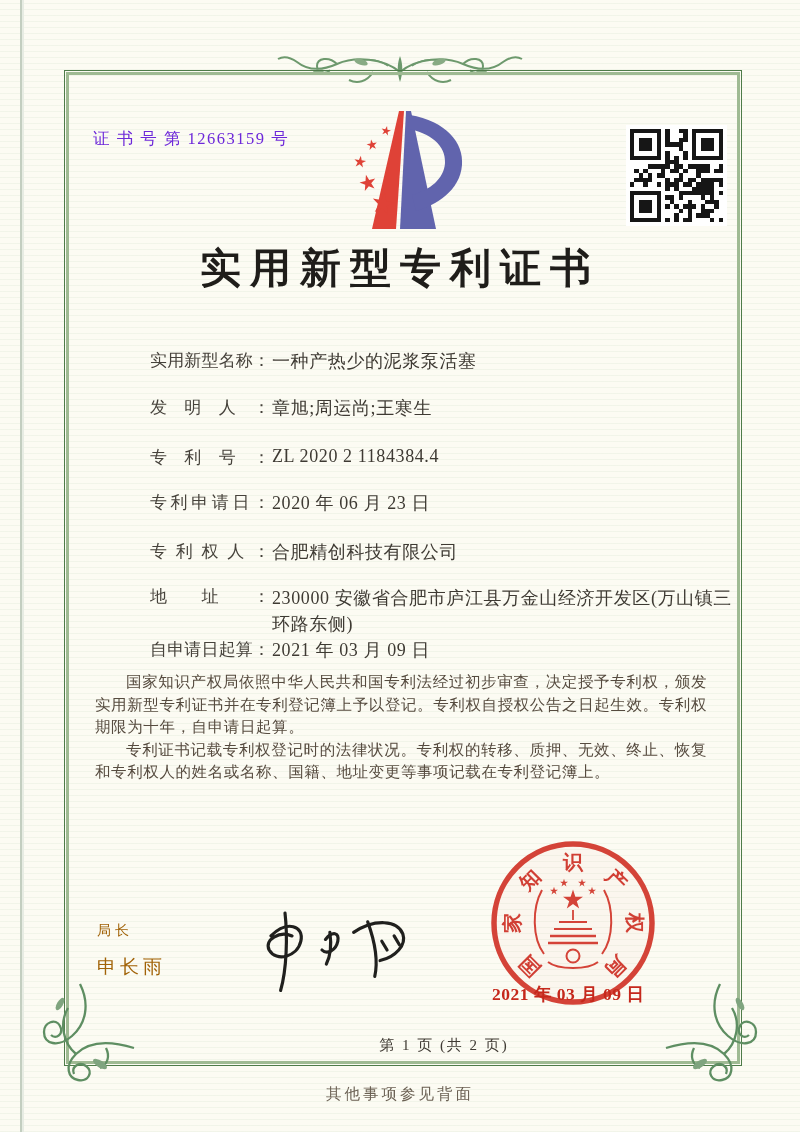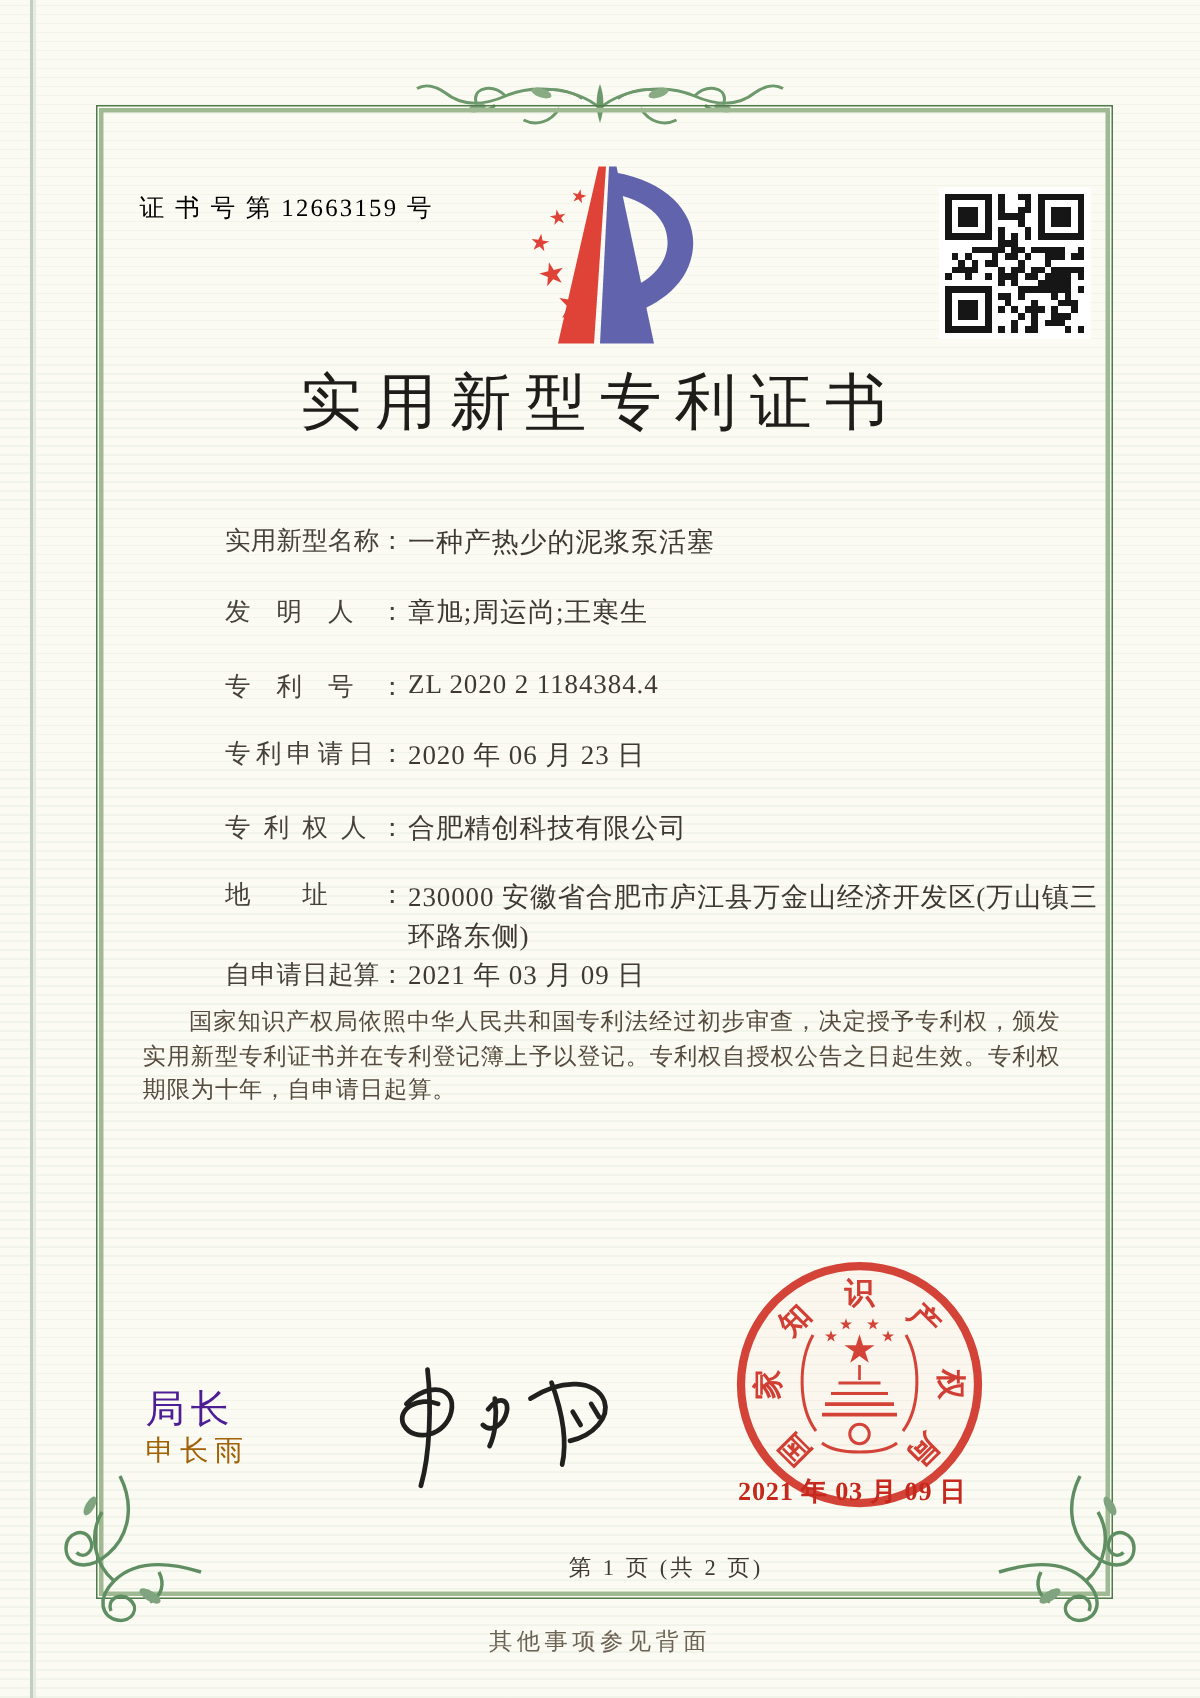"证 书 号 第 12663159" .cert-no { color: #000000 -> #6d28d9 }
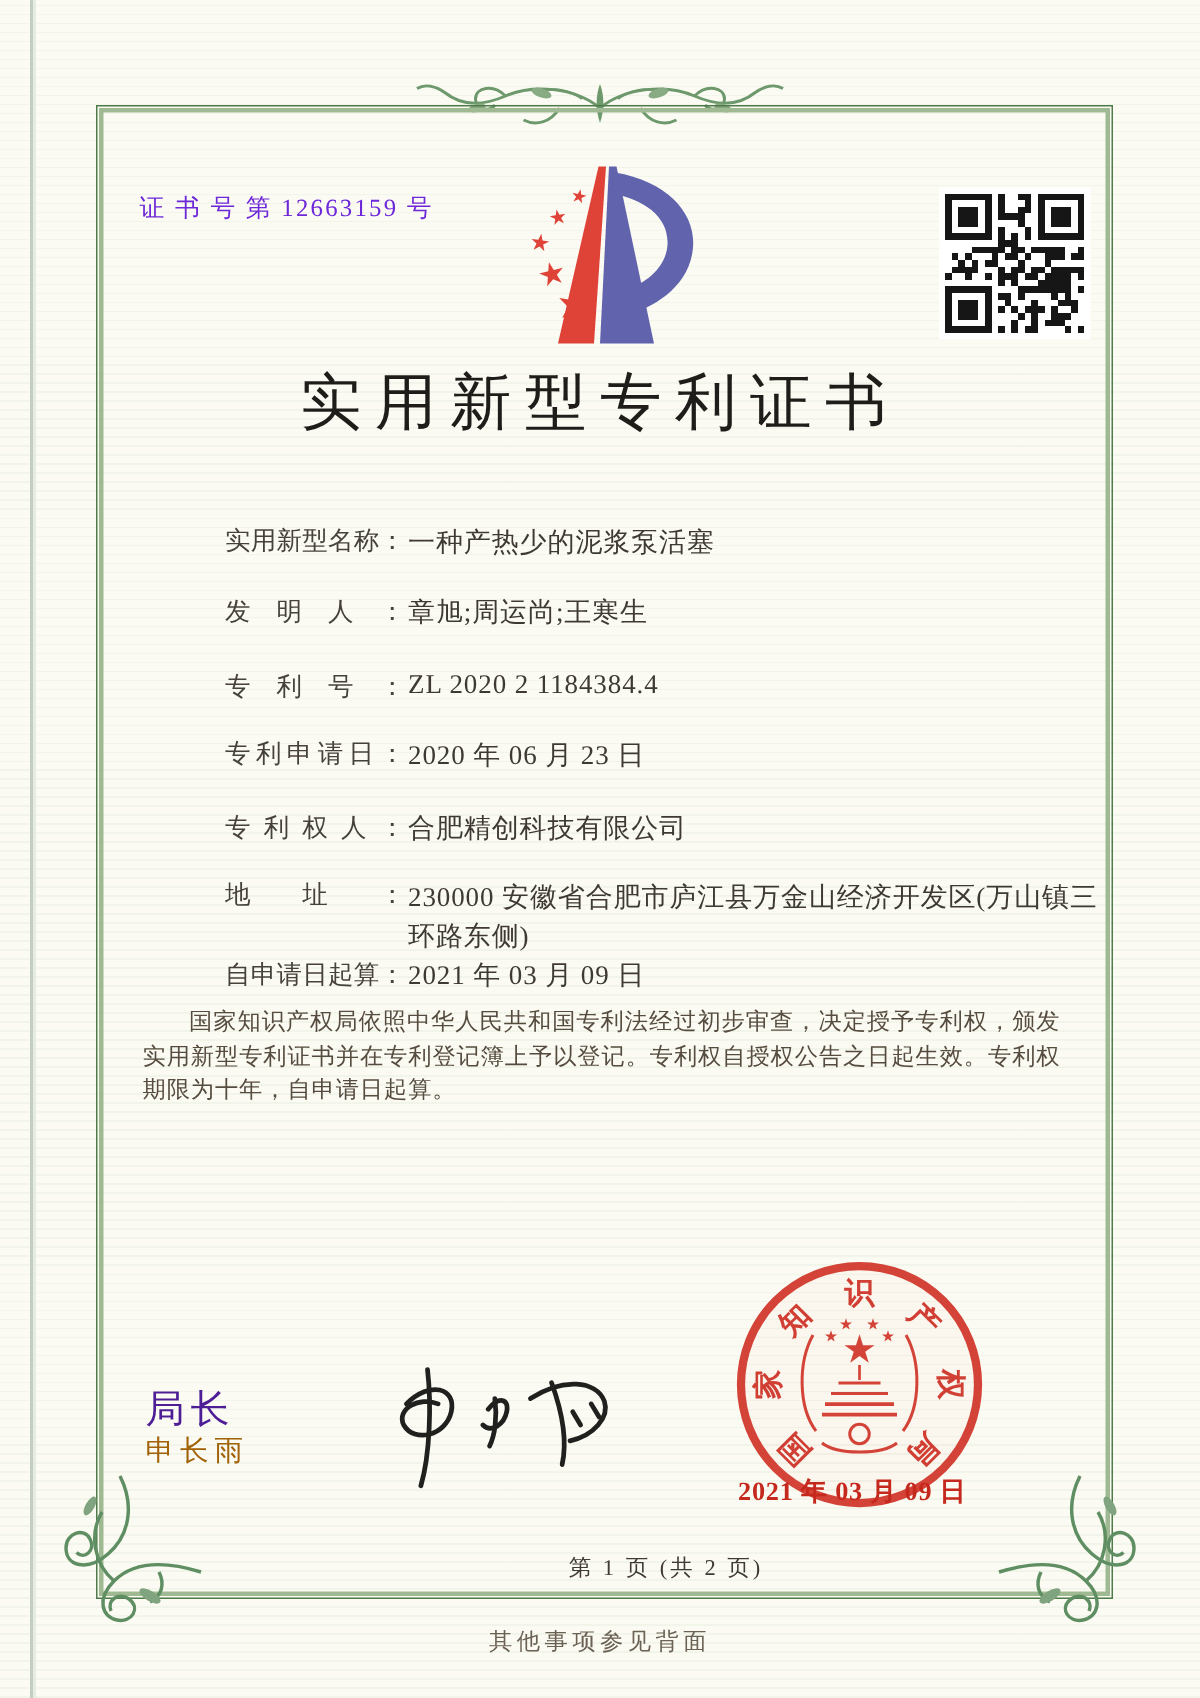"实用新型专利证书" .title { font-weight: 400 -> 700 }
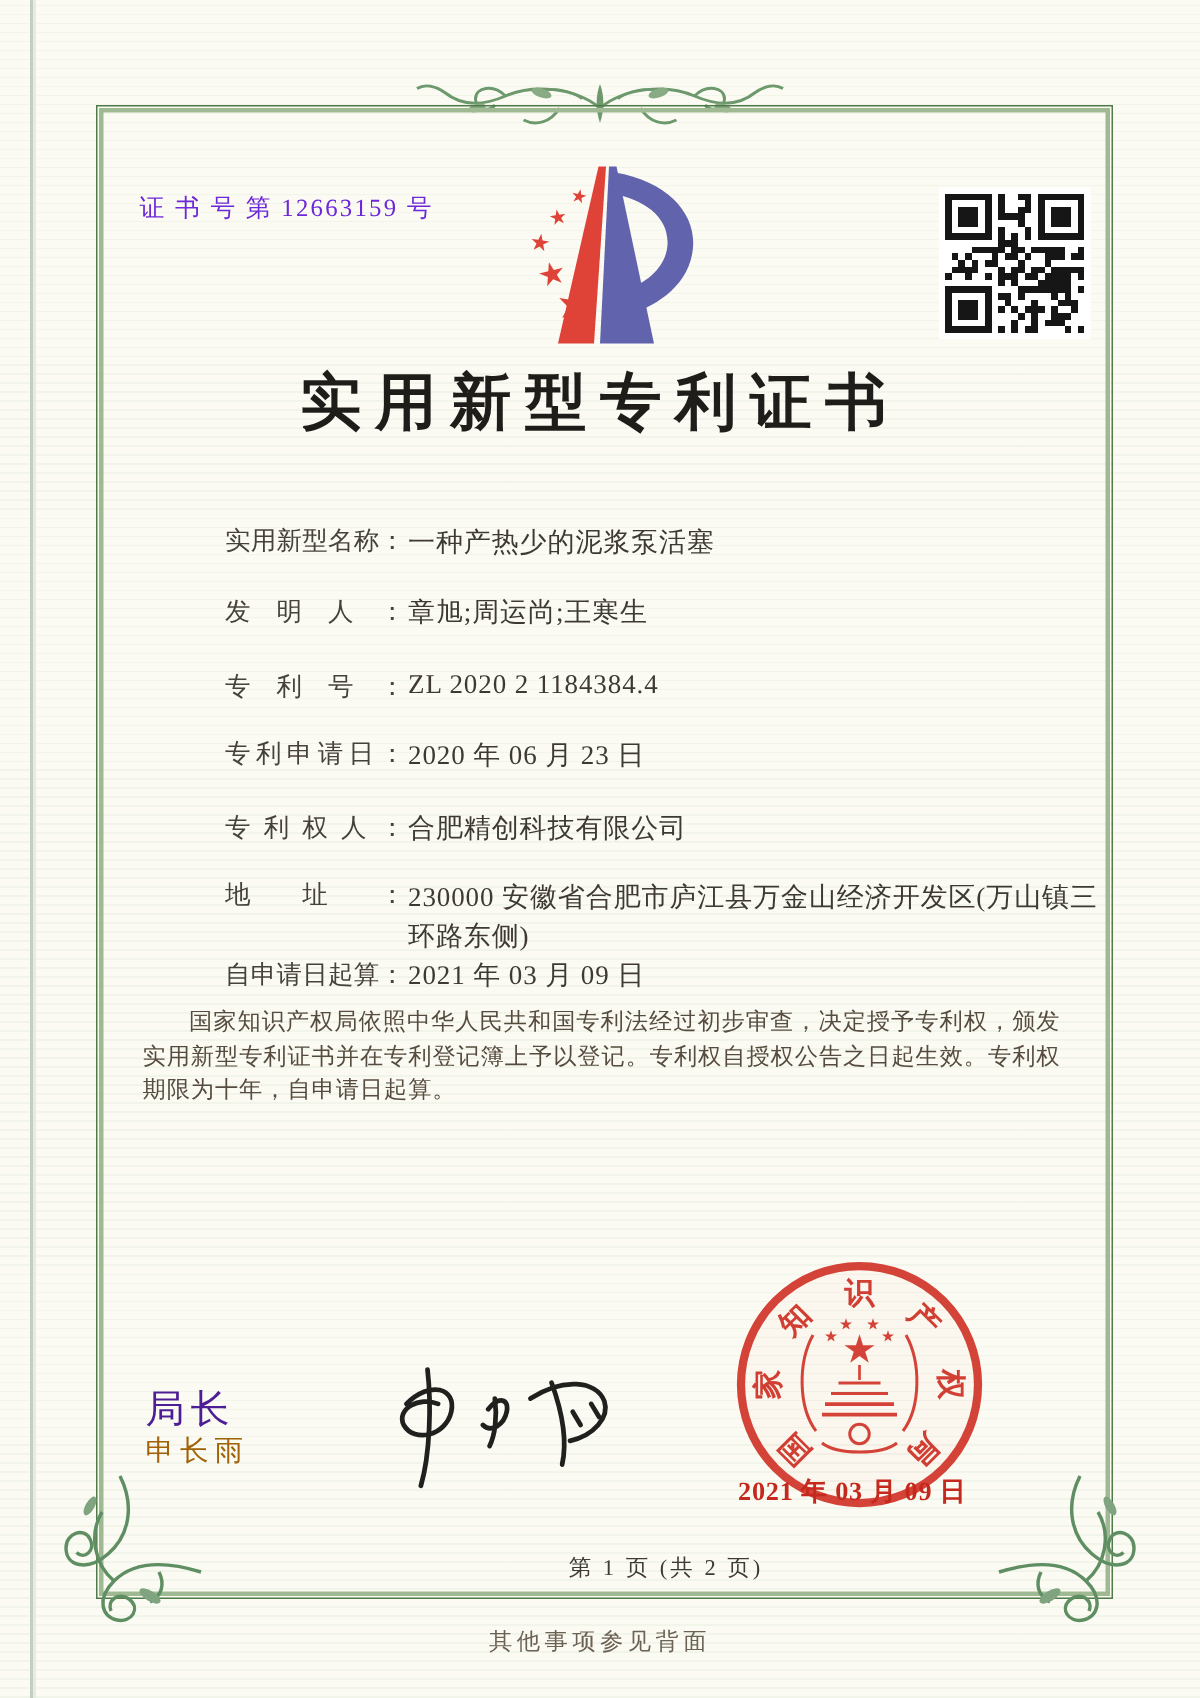"专利证书记载专利权登记时的法律状况。专利权的转移、质押、无效、终止、恢复和专利权" p { html: none -> <p>专利证书记载专利权登记时的法律状况。专利权的转移、质押、无效、终止、恢复和专利权人的姓名或名称、国籍、地址变更等事项记载在专利登记簿上。</p> }
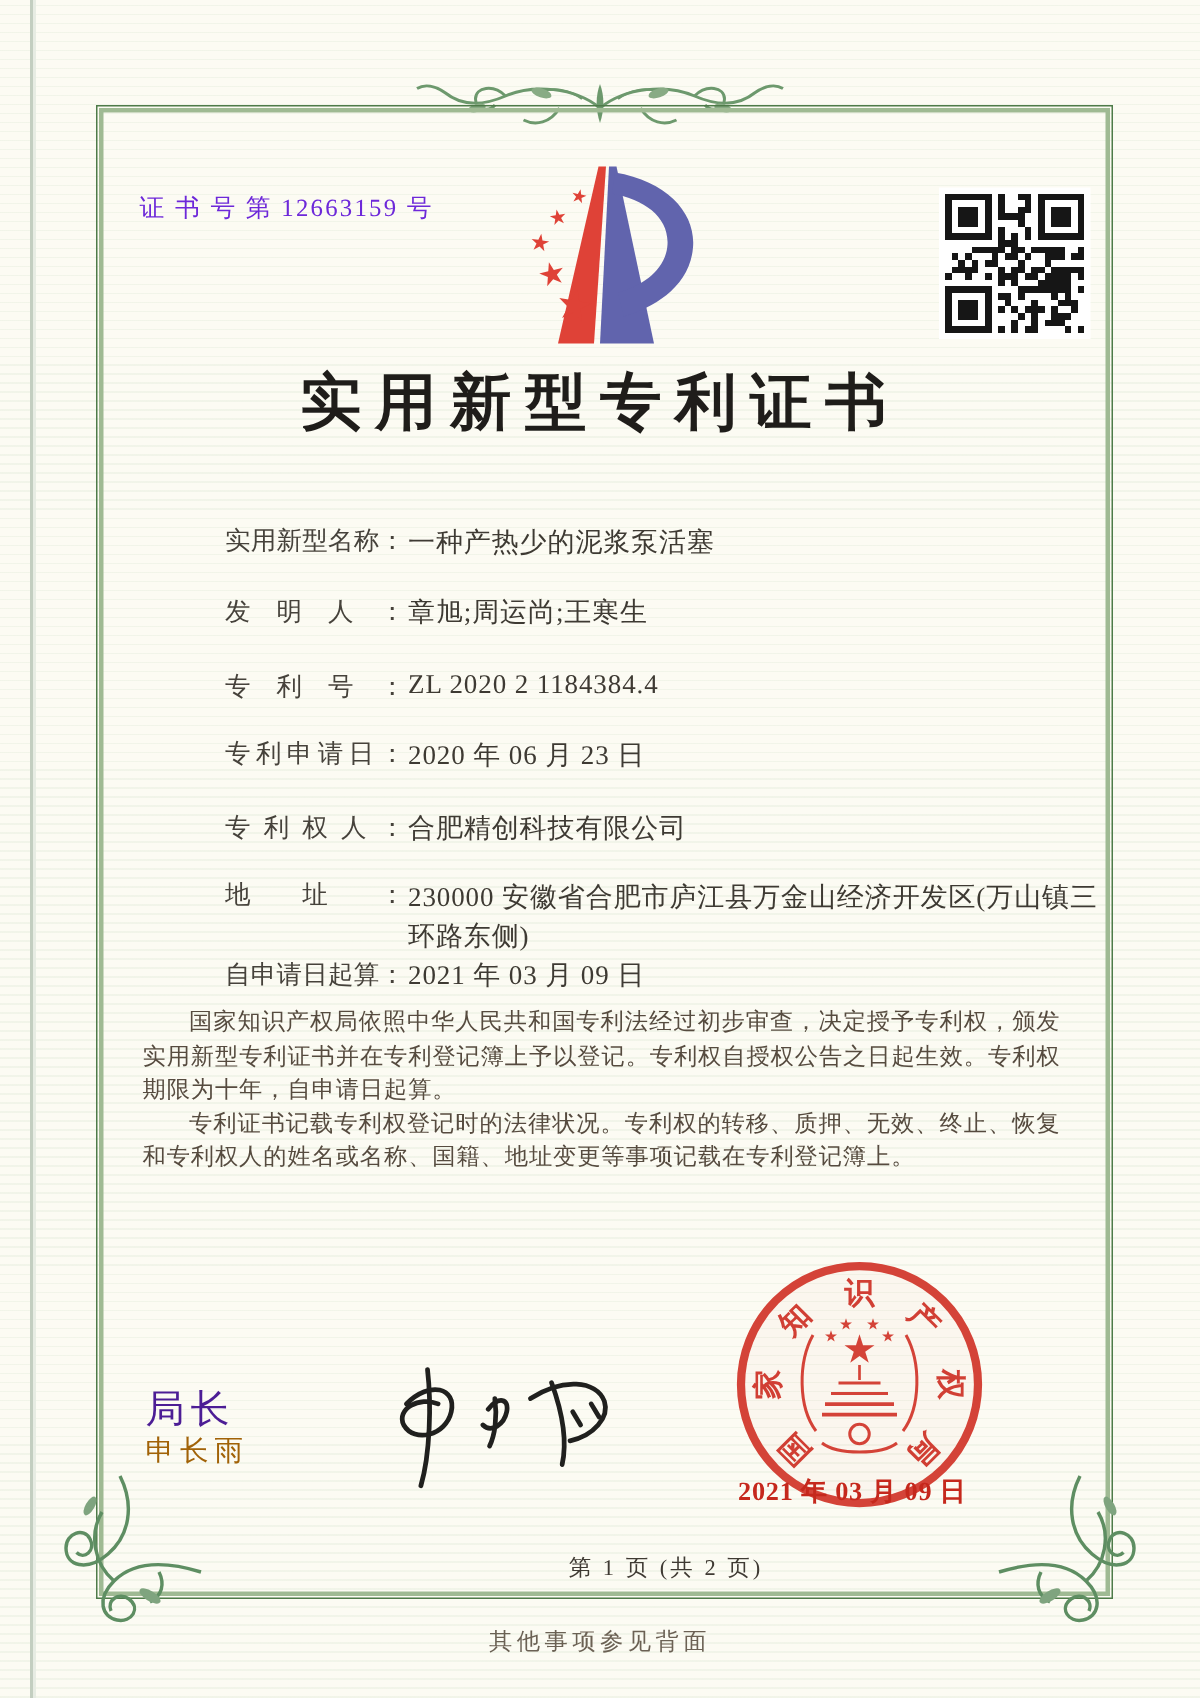"局长" .signer-title { color: #4c1d95 -> #a16207; font-size: 26px -> 14px }
